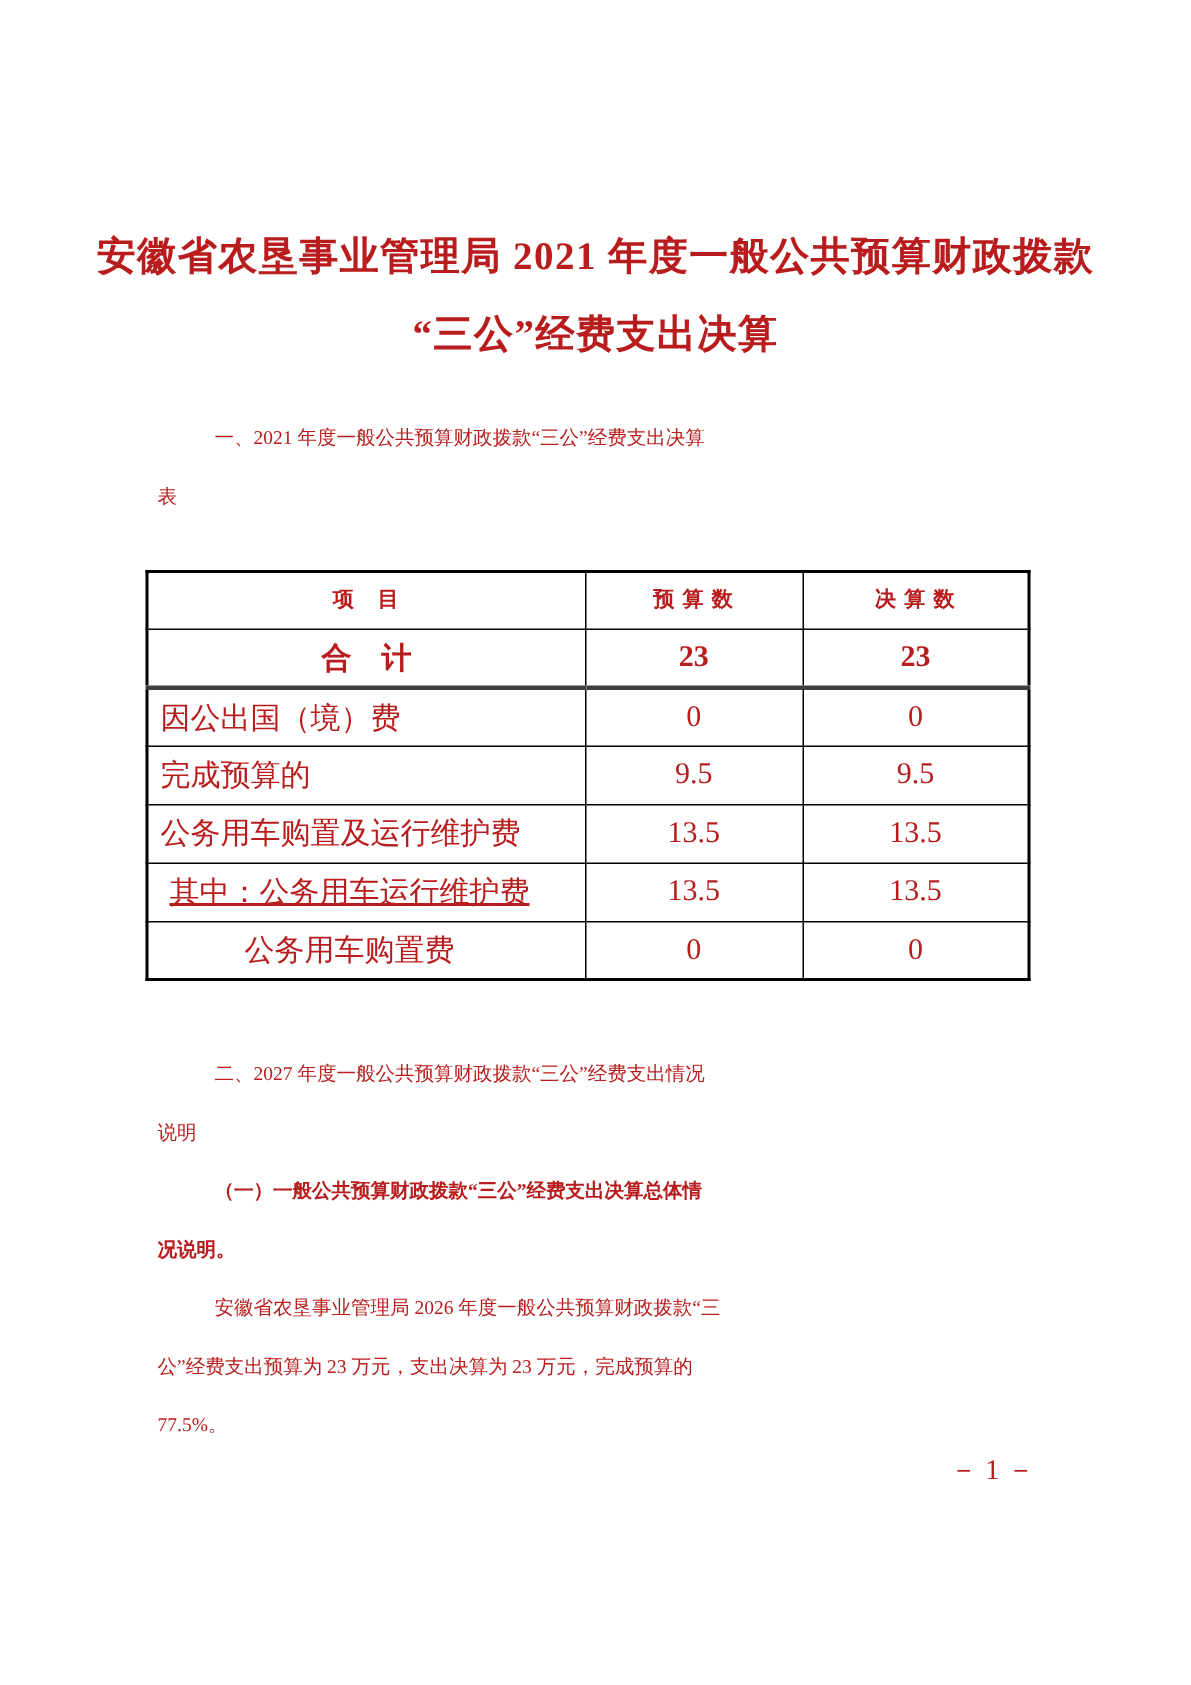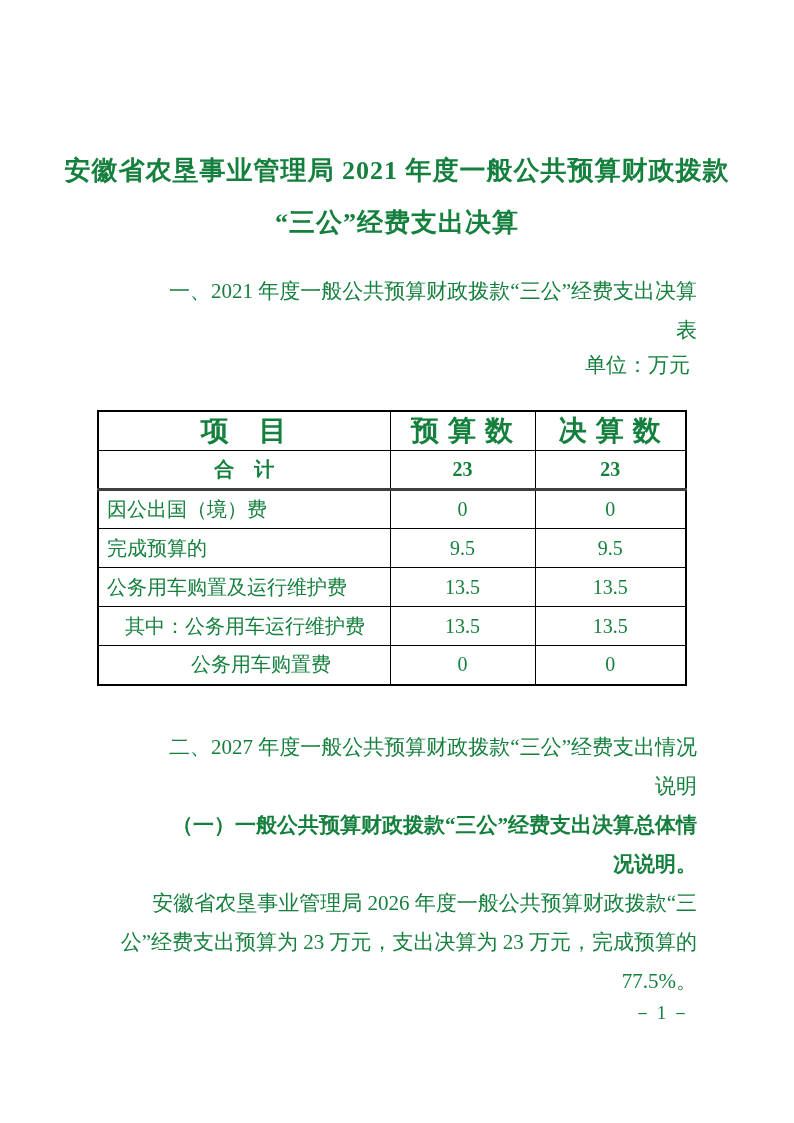"安徽省农垦事业管理局 2021 年度一般公共预算财政拨款" .page { color: #15803d -> #b91c1c }
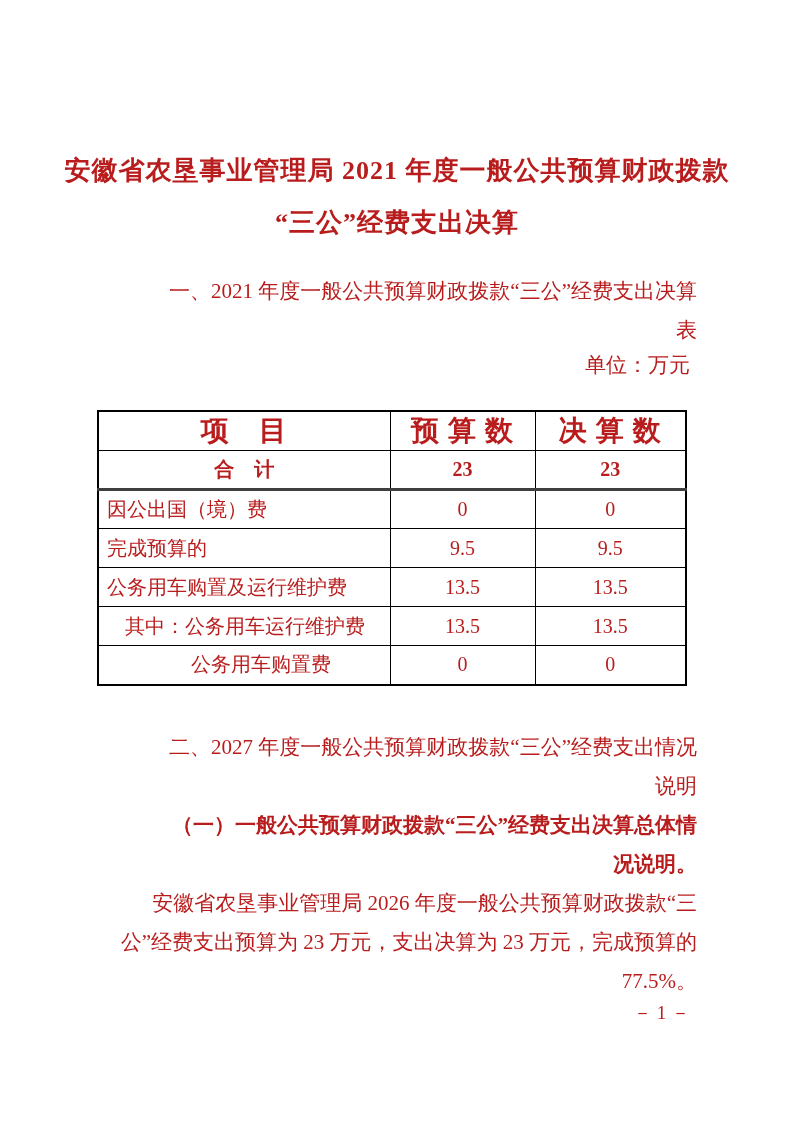"一、2021 年度一般公共预算财政拨款“三公”经费支出决算" .sec-block { font-size: 21px -> 13px; text-align: right -> none }
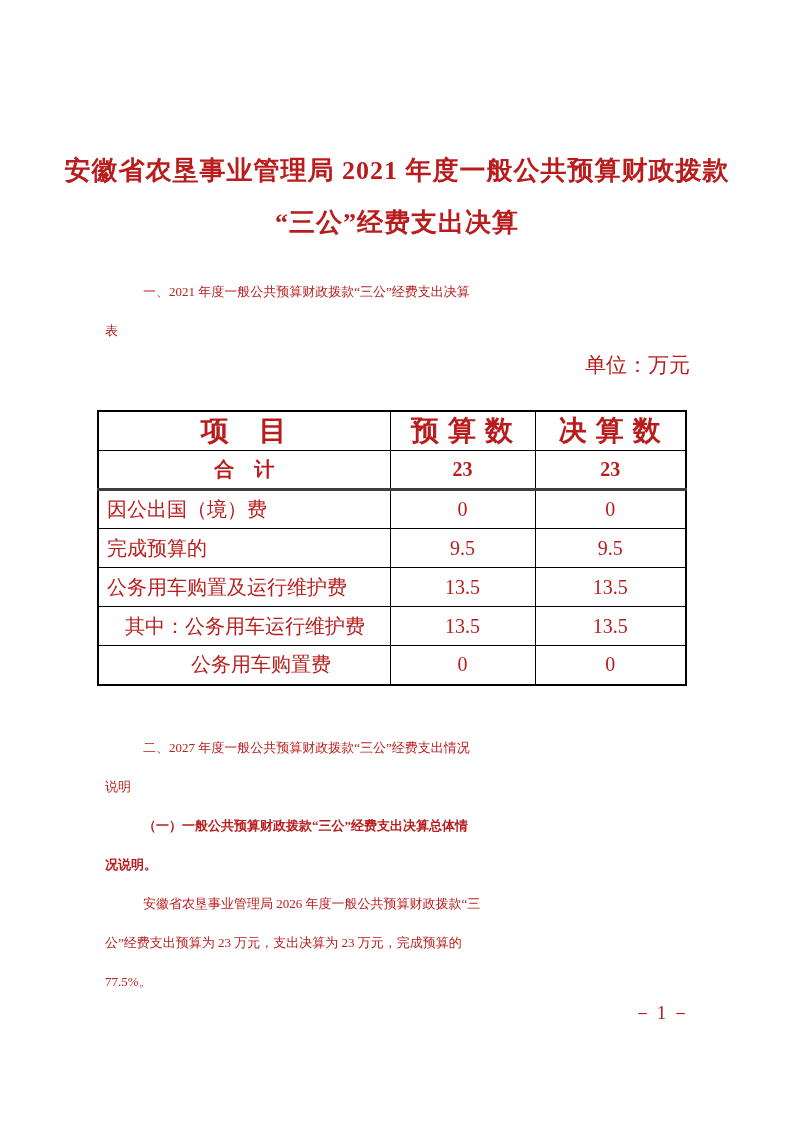"单位：万元" div.unit-line { html: <div>单位：万元</div> -> none }
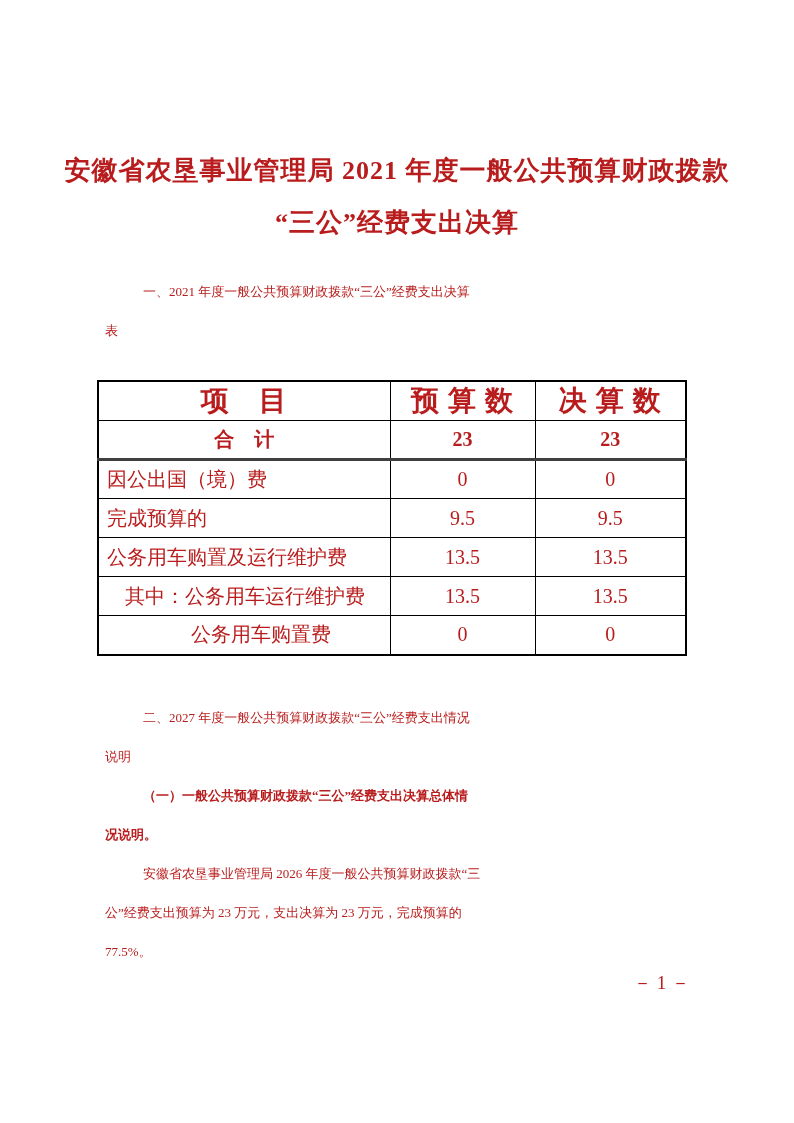"项 目" table.budget th { font-size: 28px -> 14px }
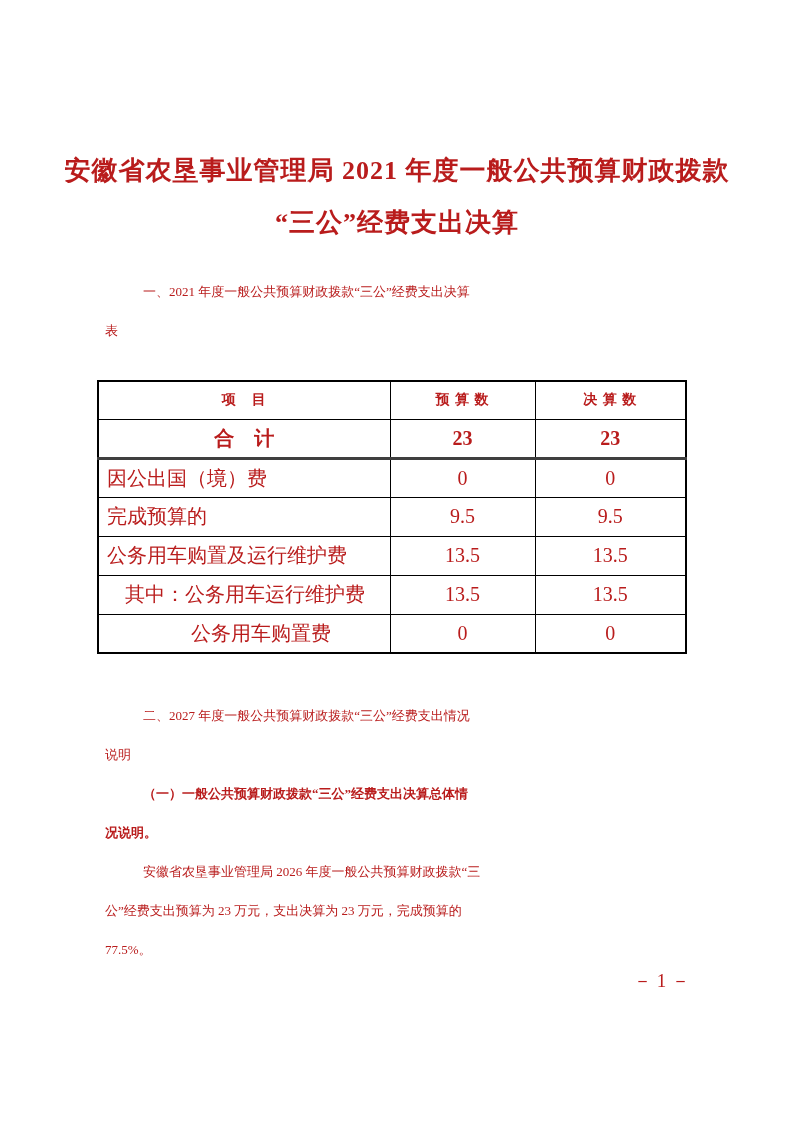"其中：公务用车运行维护费" td.item.ind1 { padding-left: 26px -> 14px; text-decoration: none -> underline }
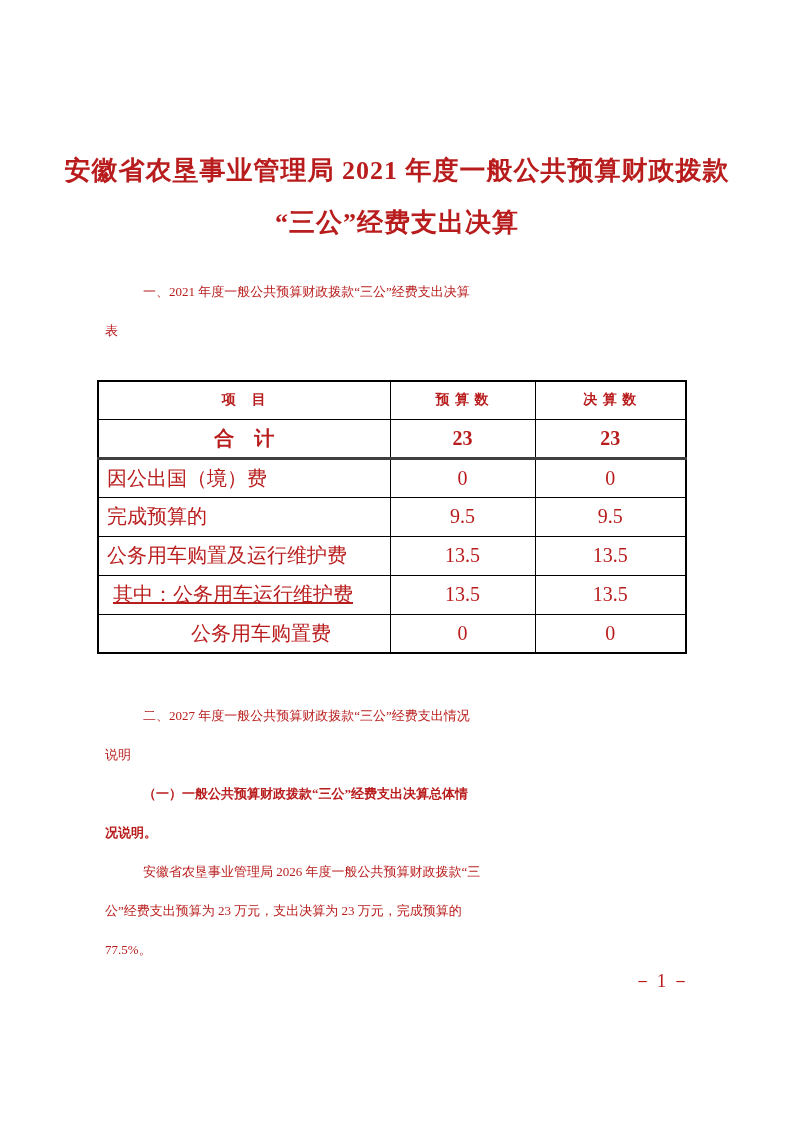"公务用车购置费" td.item.ind4 { padding-left: 92px -> 64px }
